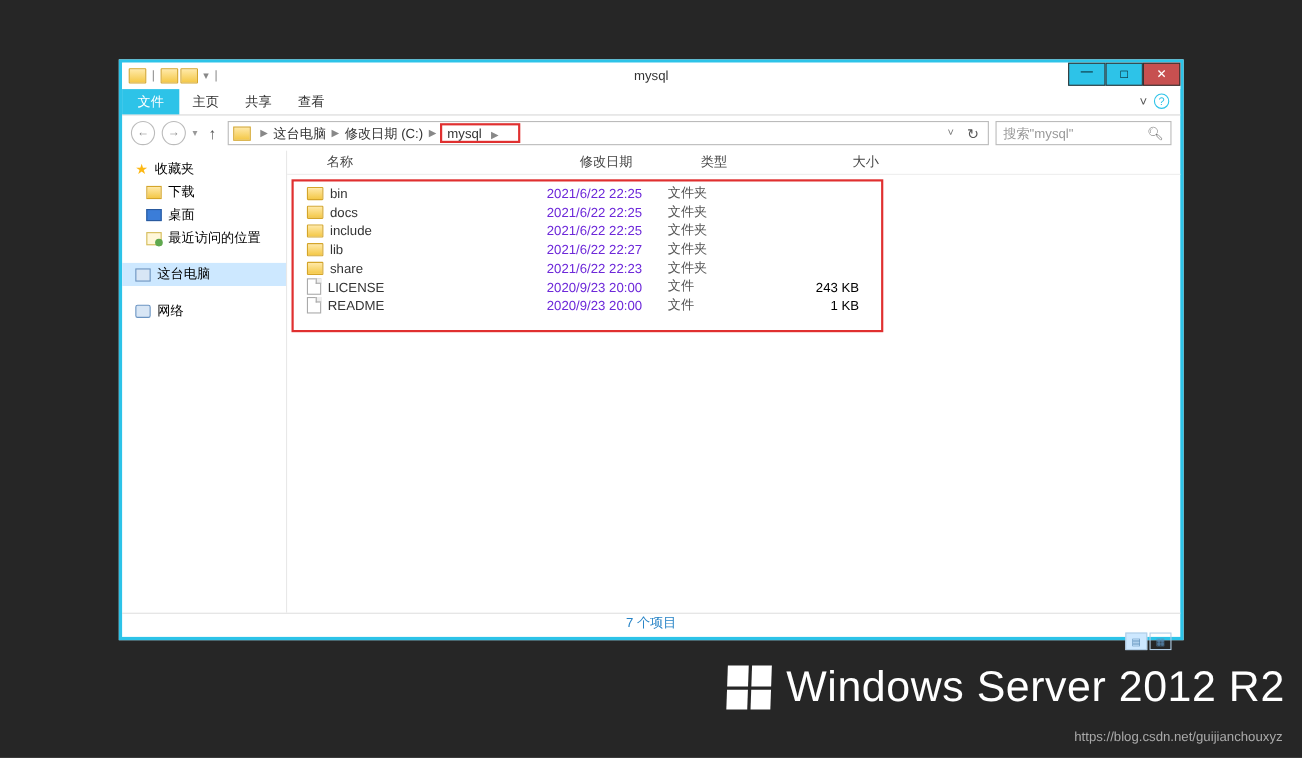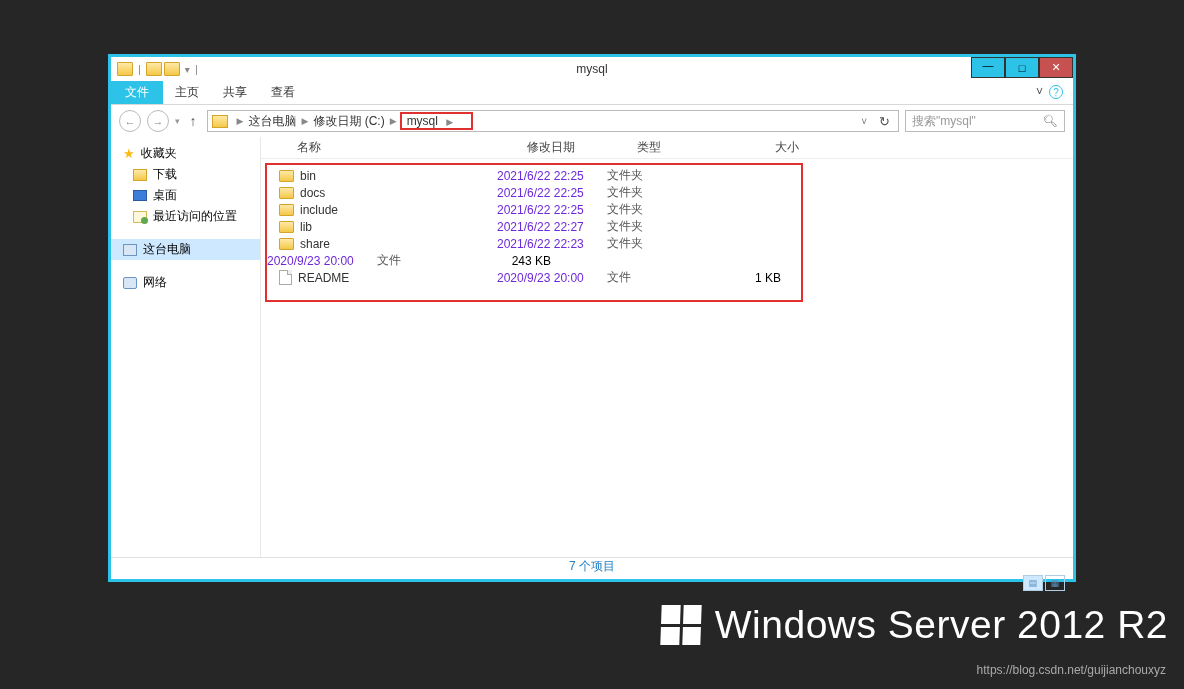"LICENSE" div.fi { html: none -> <div> <span></span> <span>LICENSE</span> </div> }
